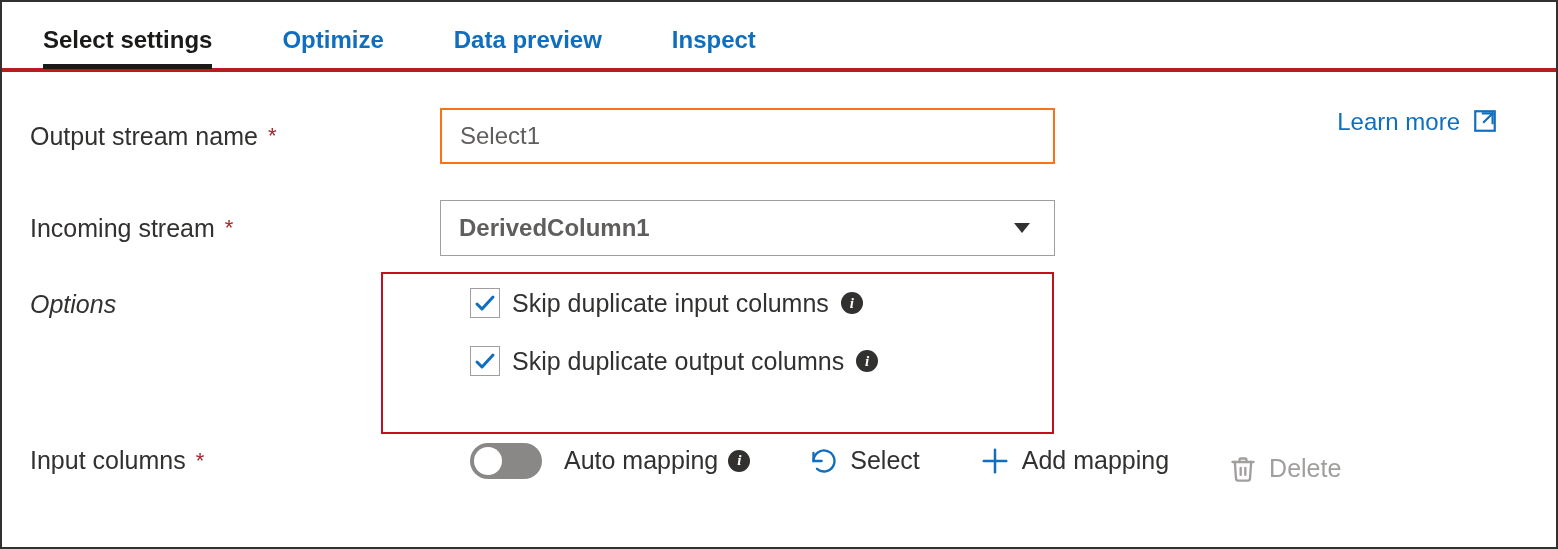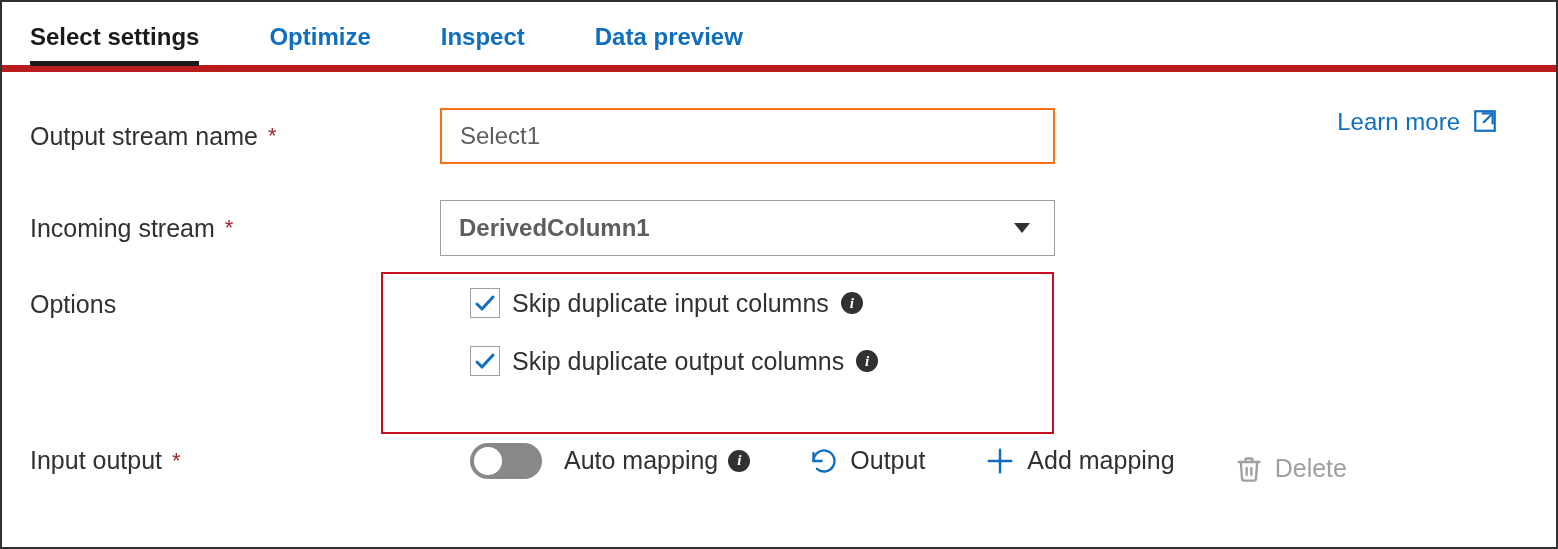"Select settings" .tabs { border-bottom: 7px solid #b91c1c -> 4px solid #b91c1c; padding: 0 28px -> 0 41px }
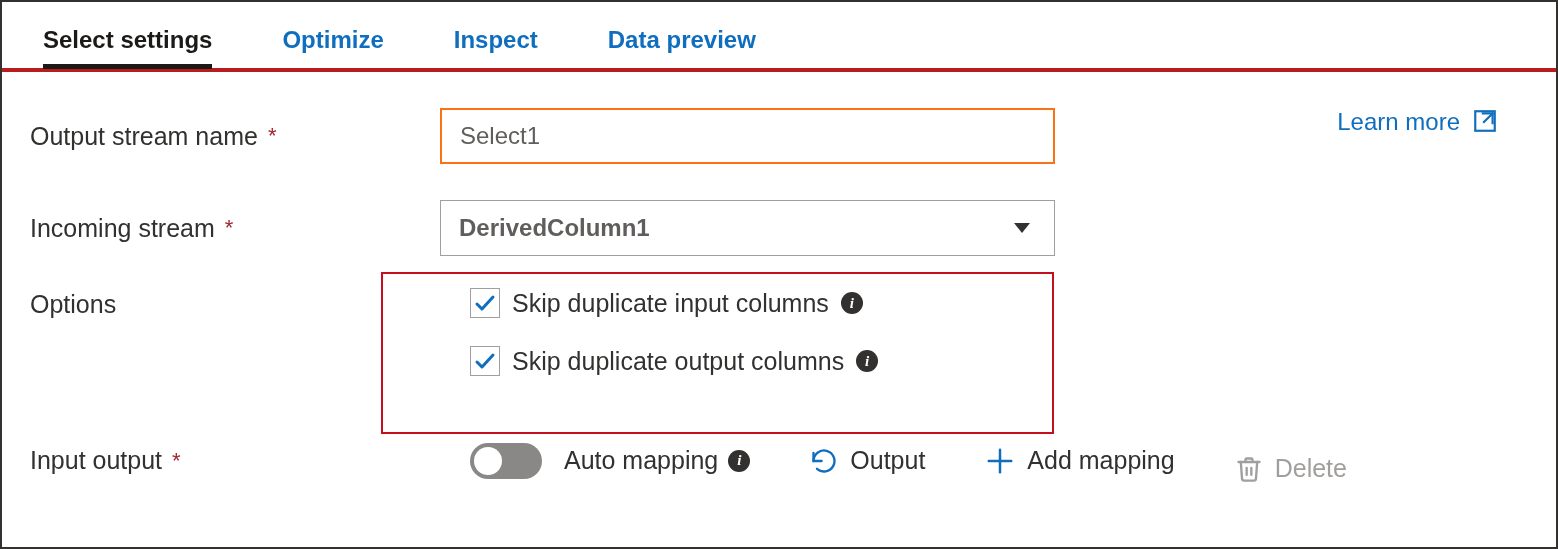"Inspect" div.tab { order: before "Data preview" -> after "Data preview" }
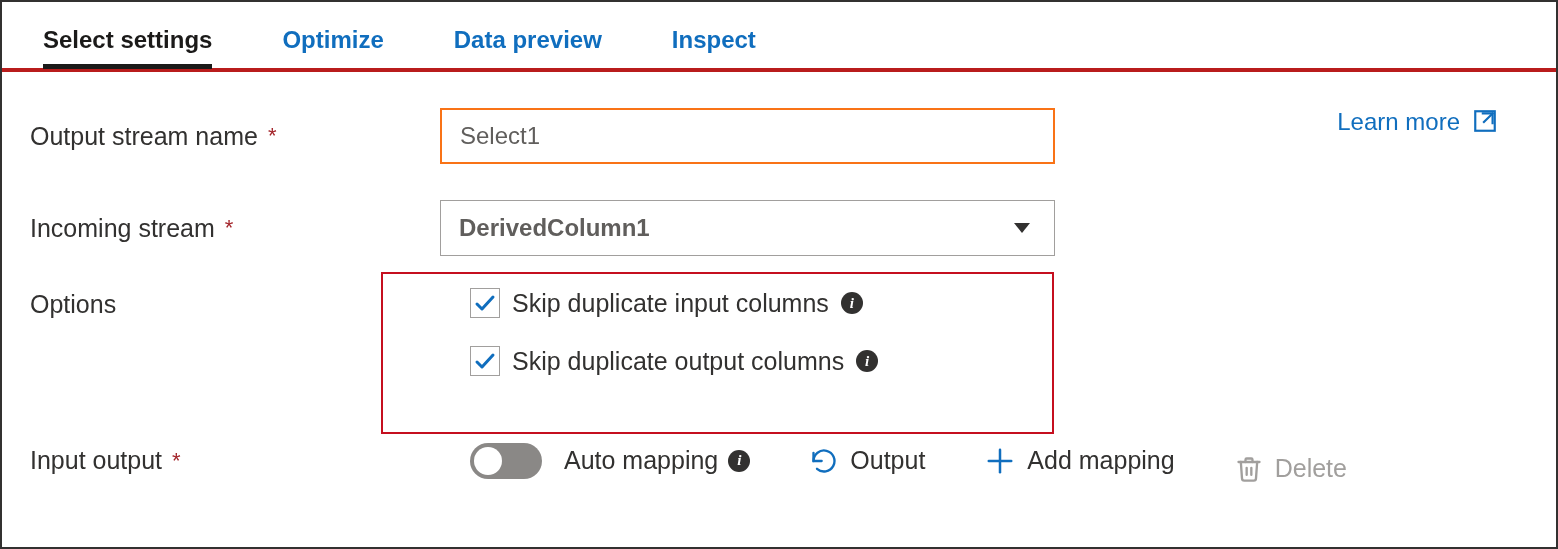"Options" div.label-col { font-style: none -> italic }
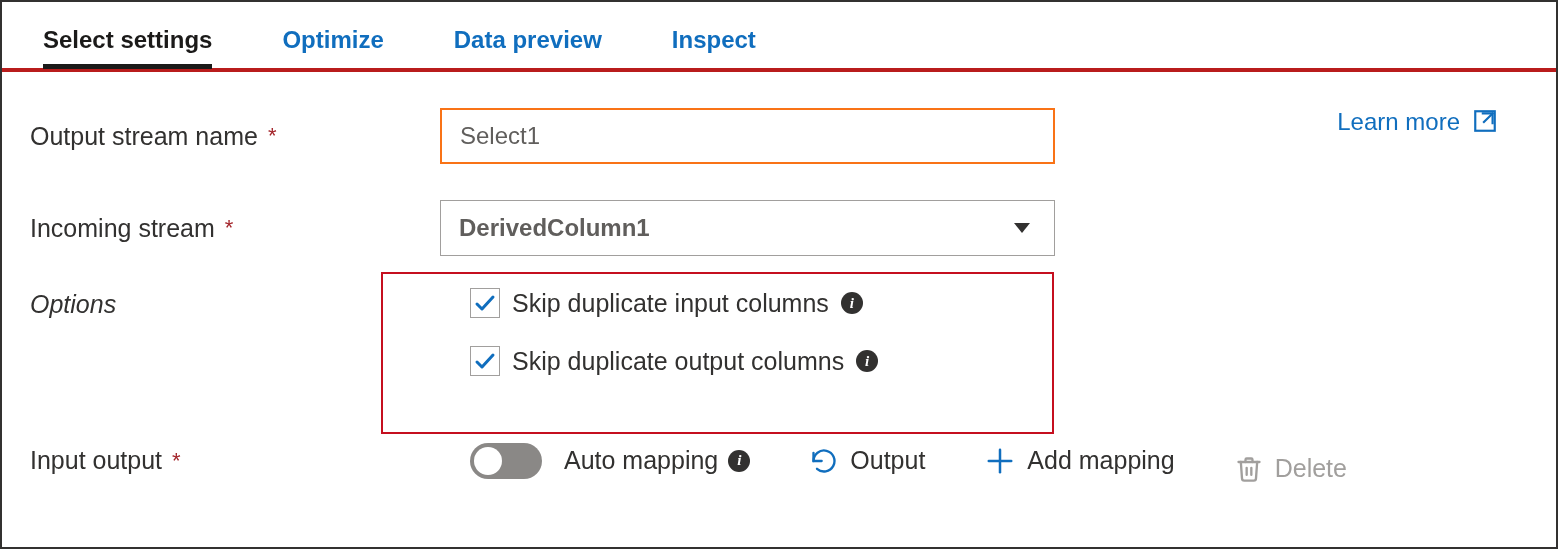"Input output" span { text: output -> columns }
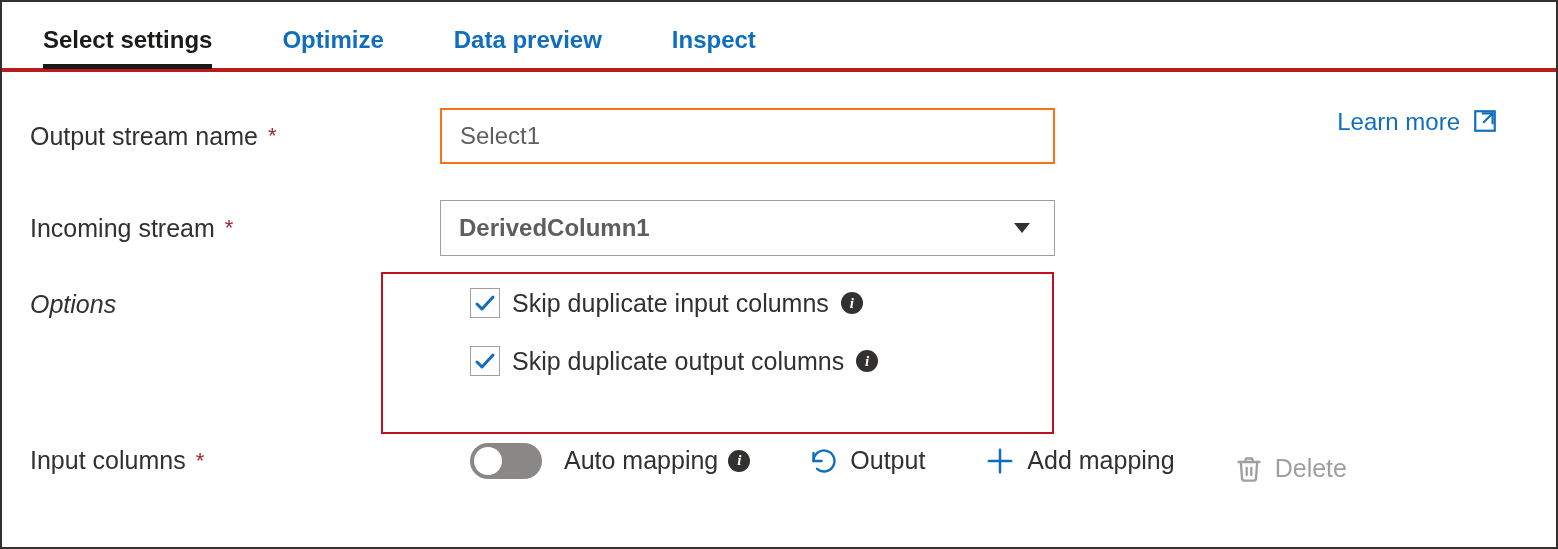"Output" span { text: Output -> Select }
